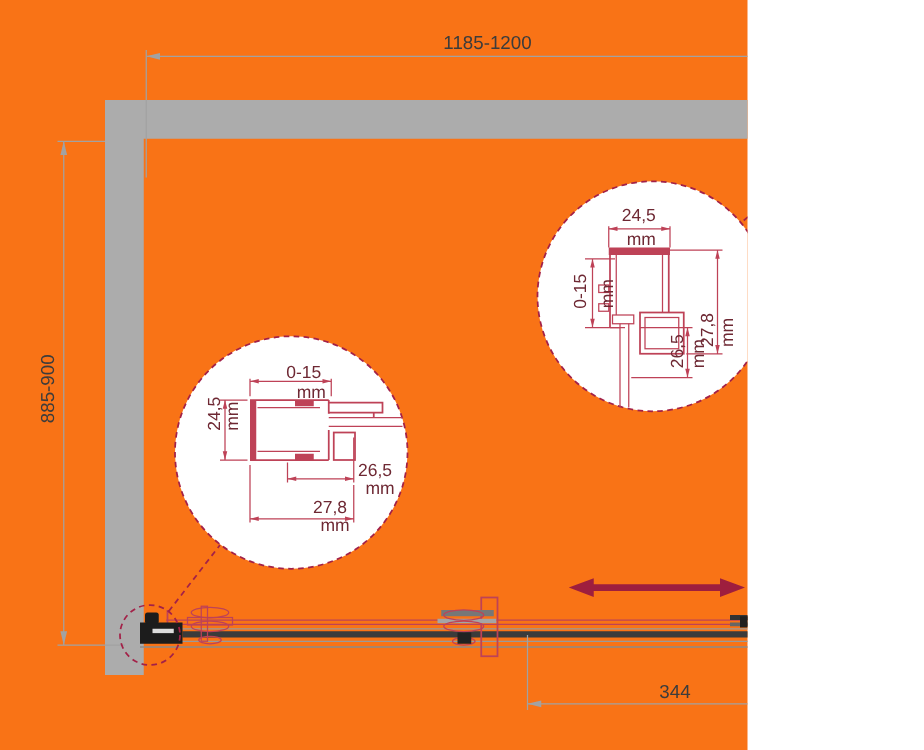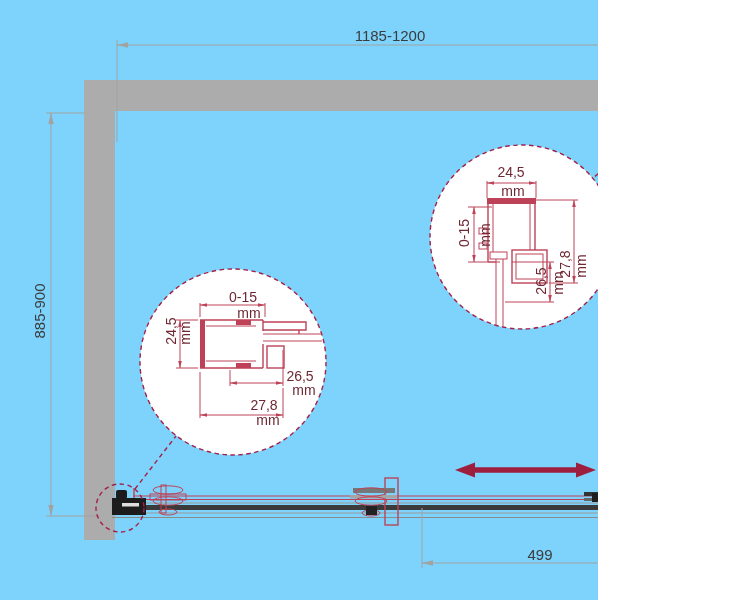"1185-1200" .stage { background: #7dd3fc -> #f97316 }
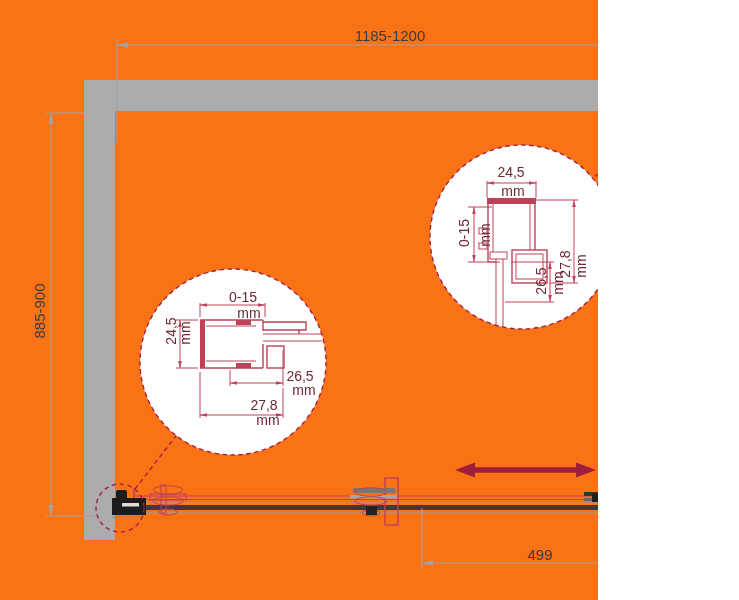"499" div.lbl { text: 499 -> 344 }
